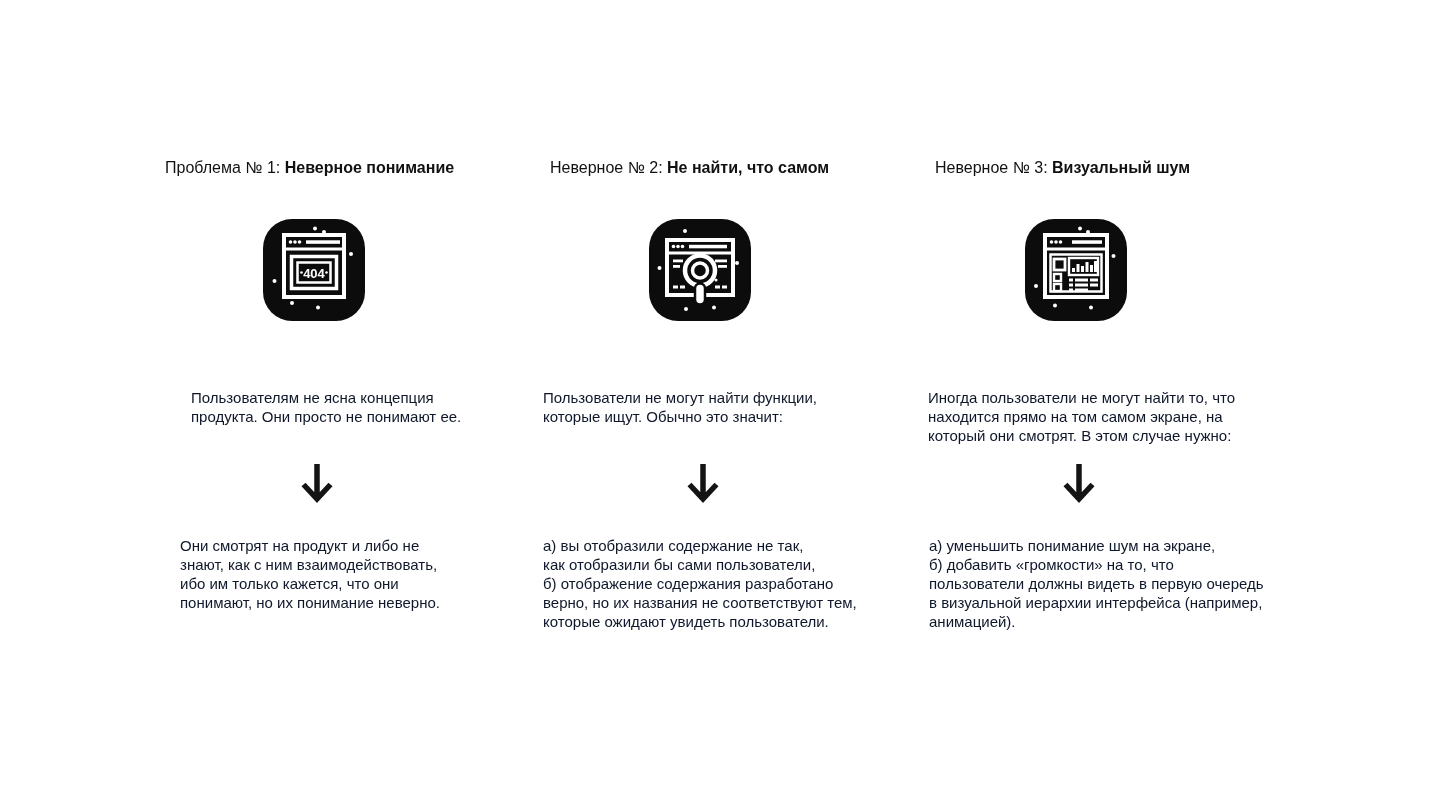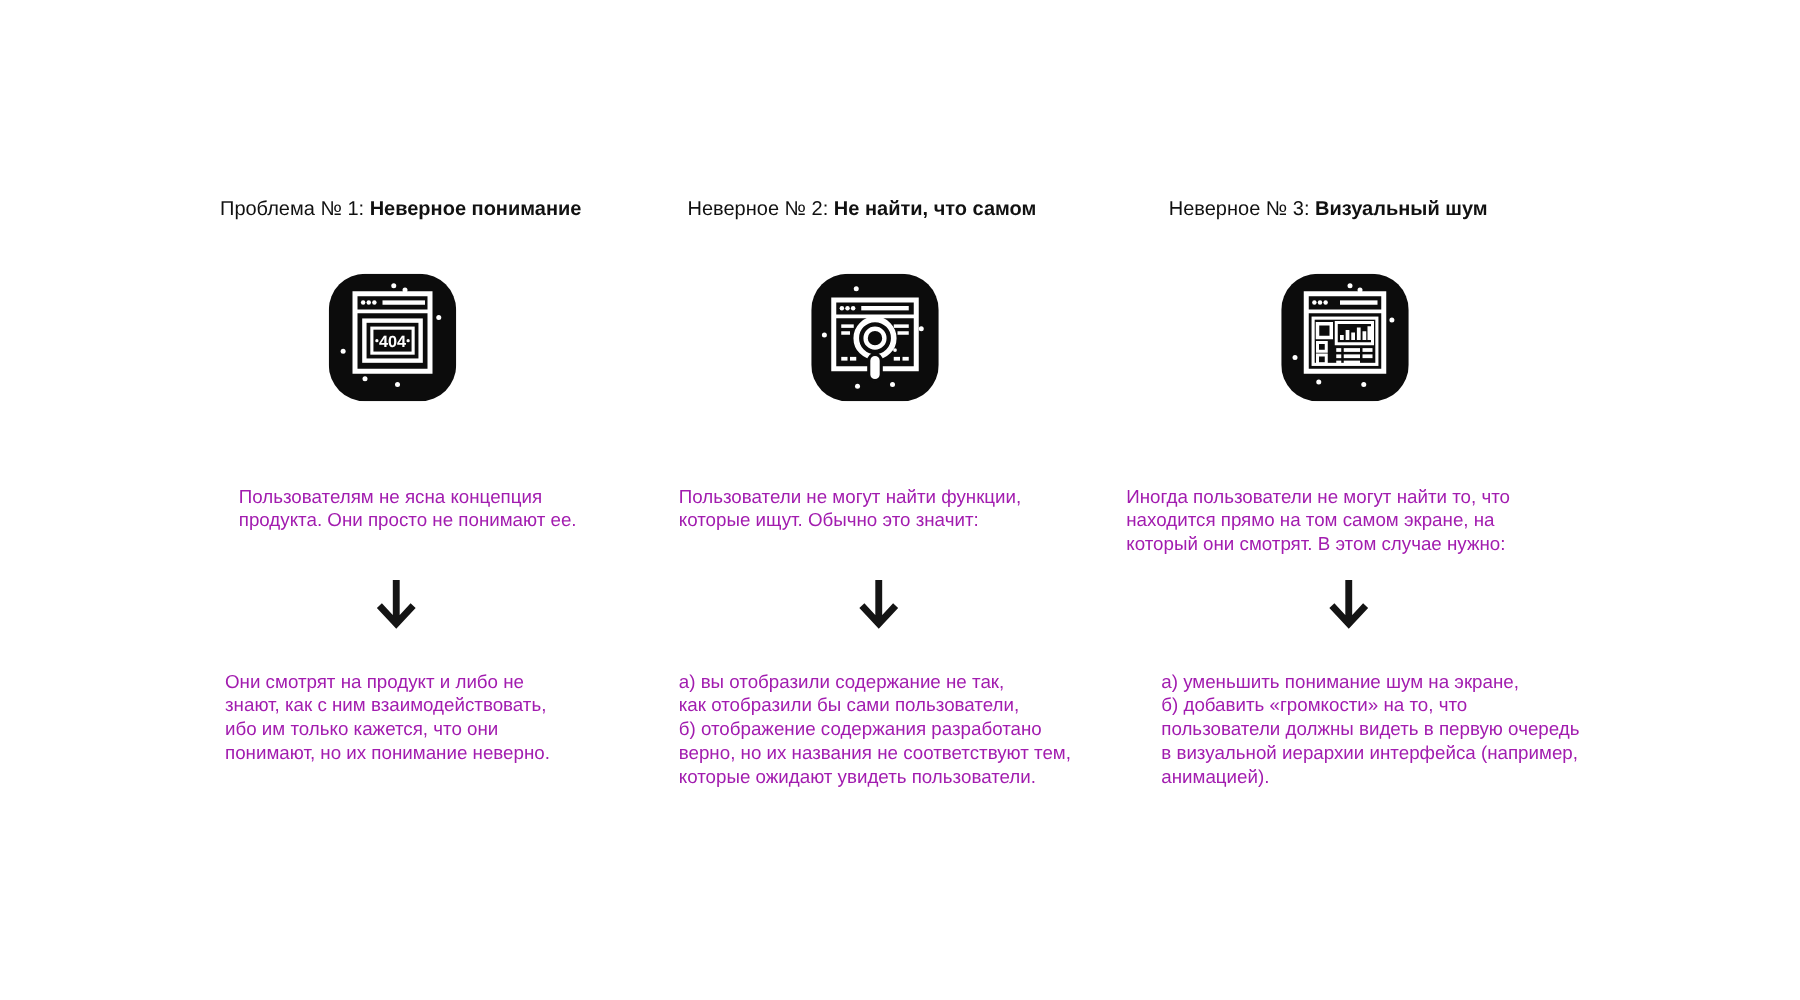"Проблема № 1: Неверное понимание" h2.abs { left: 176px -> 165px }
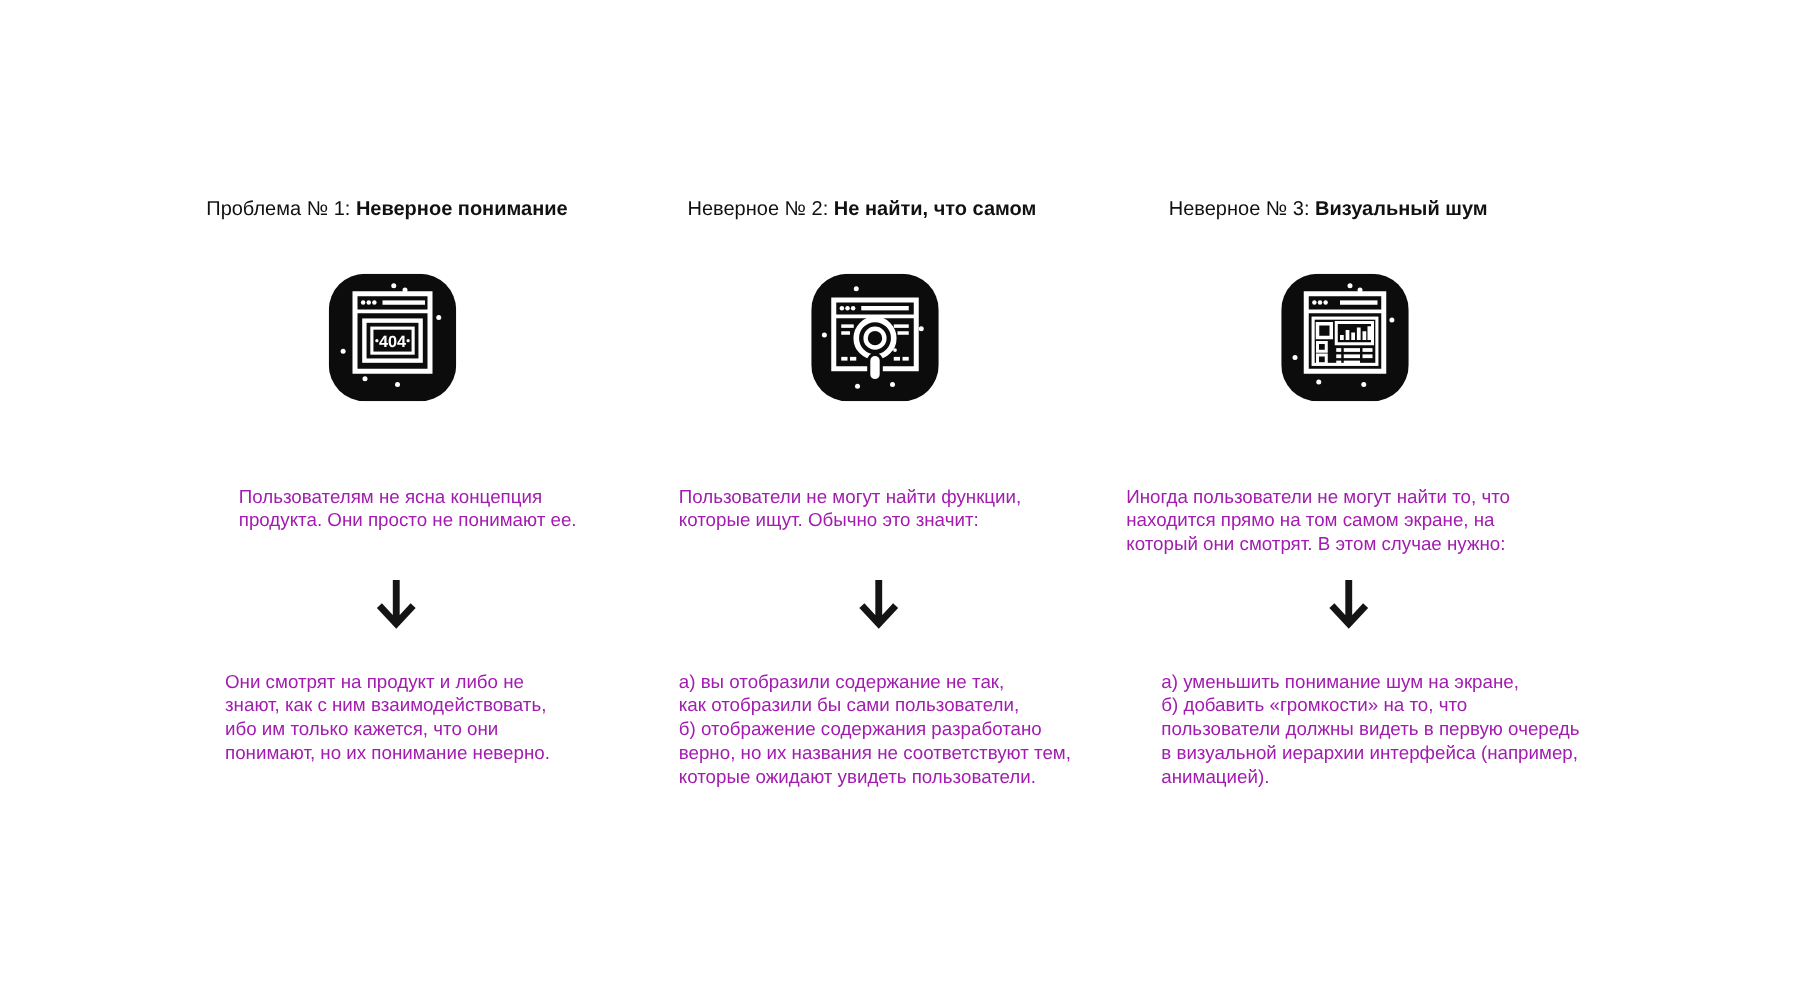"Пользователям не ясна концепция" .para { color: #a21caf -> #0f172a }
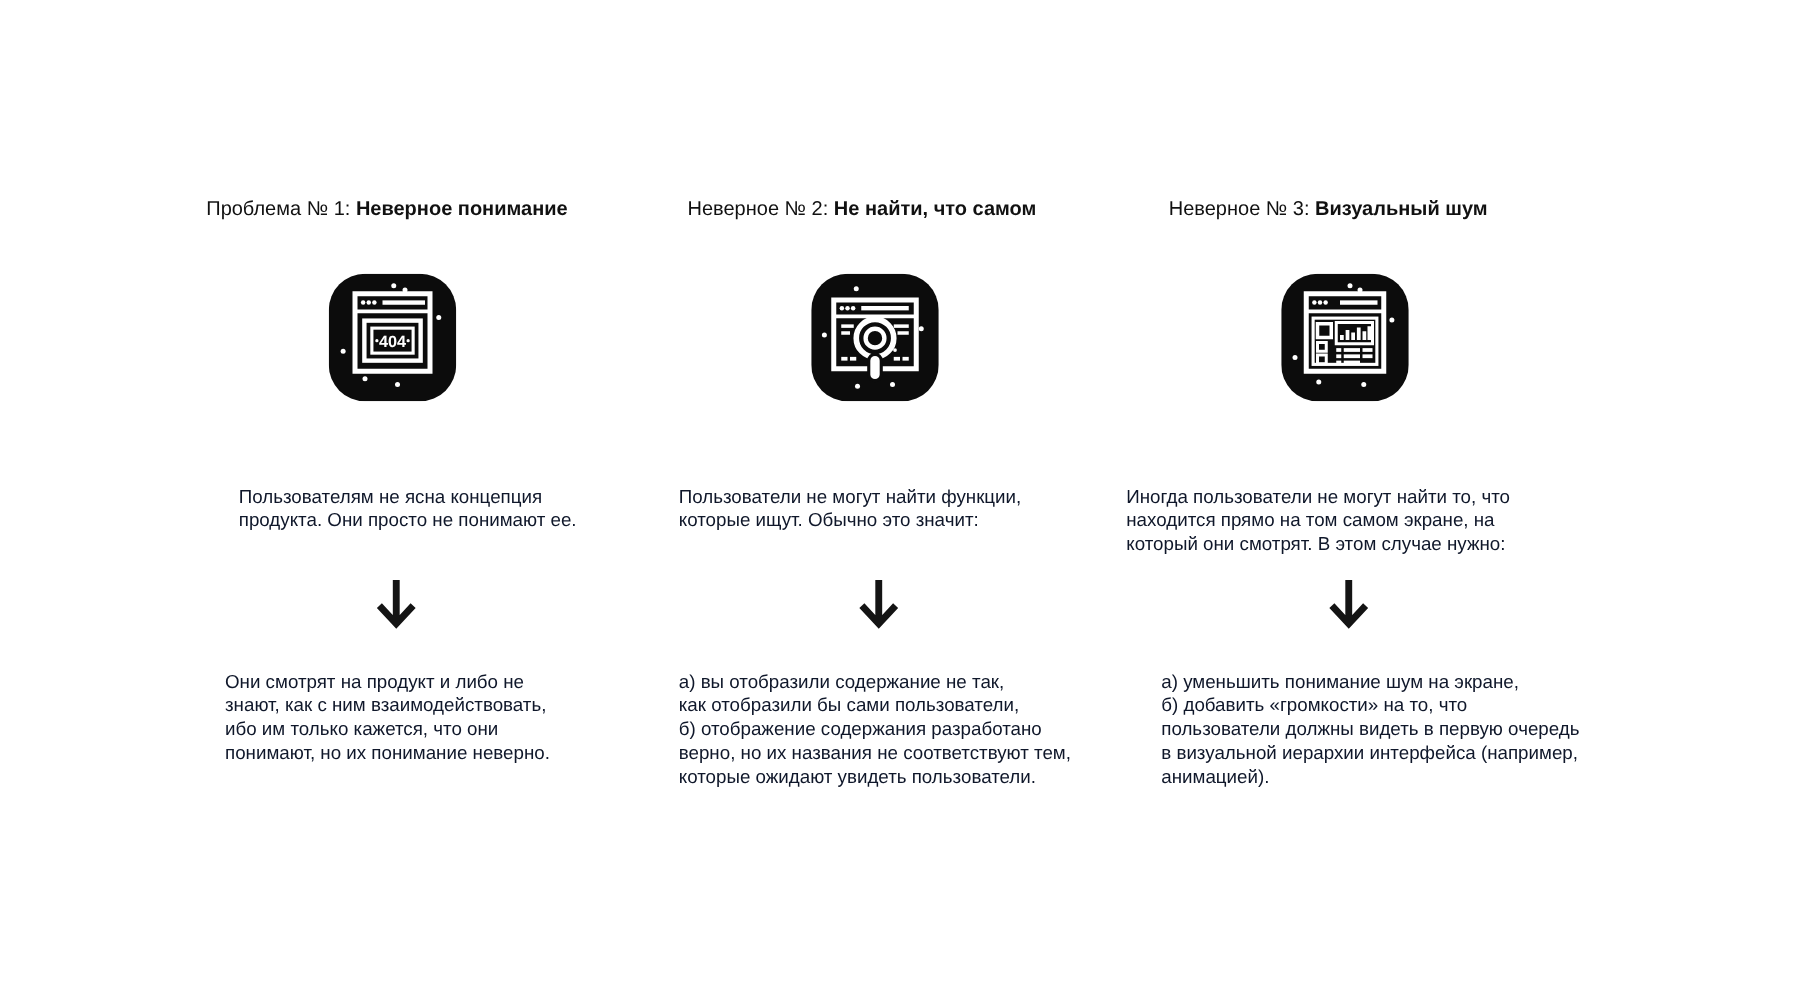"Иногда пользователи не могут найти" p.abs { left: 901px -> 928px }
